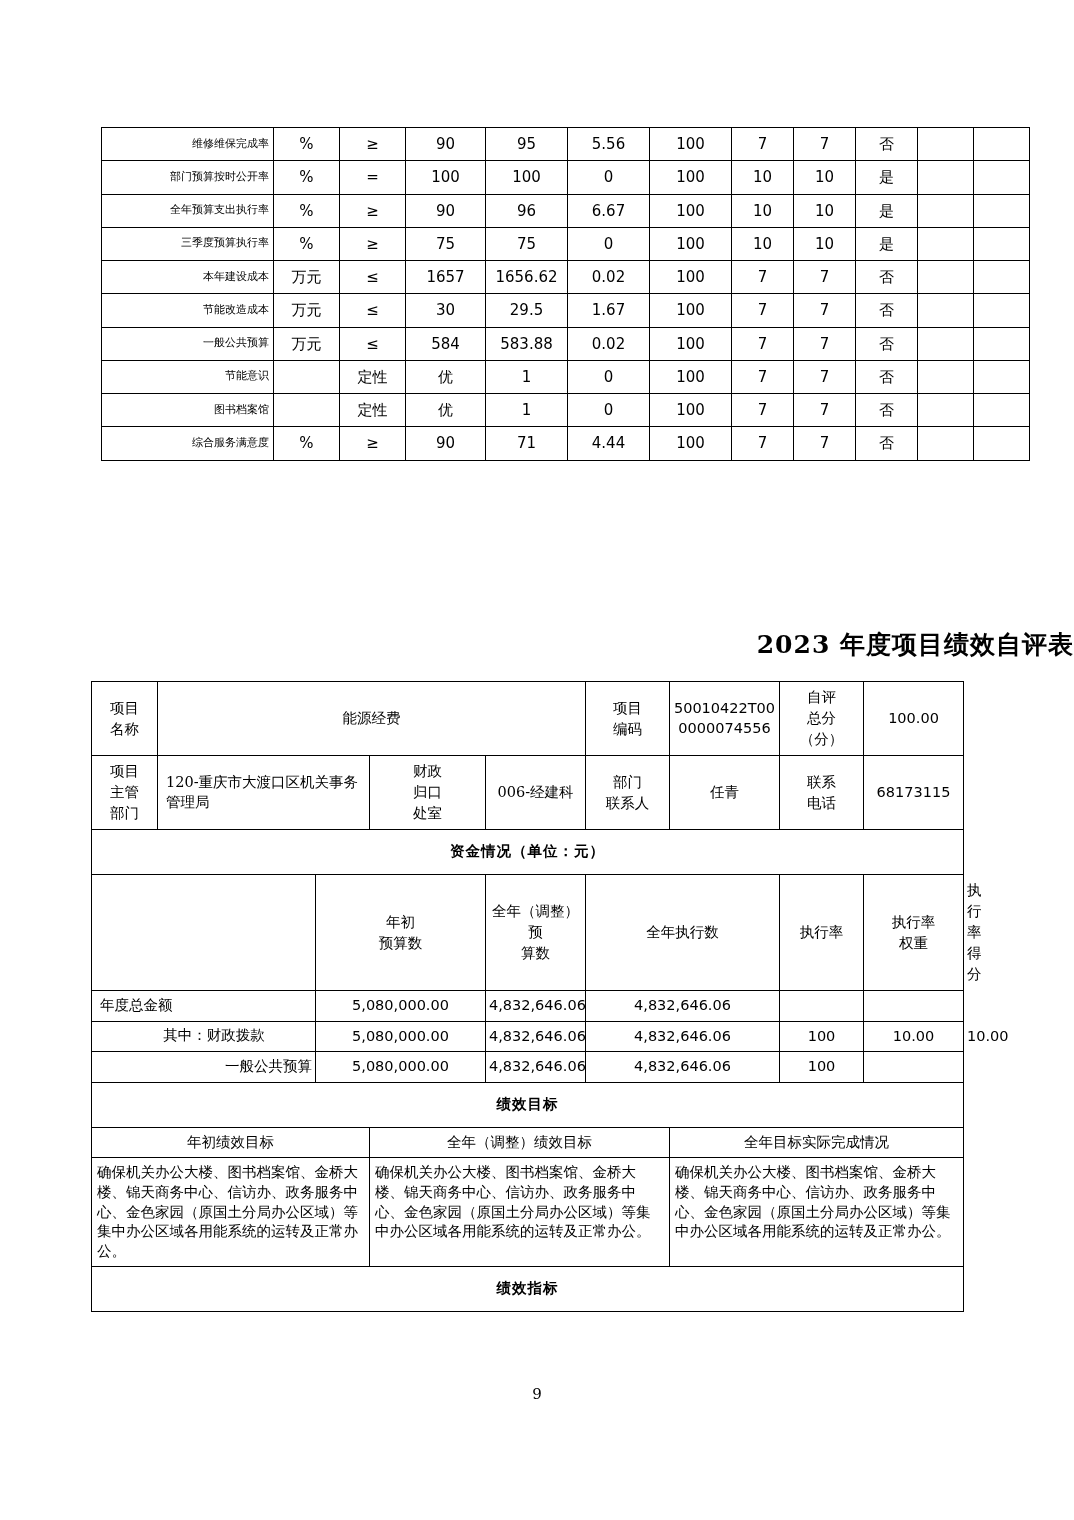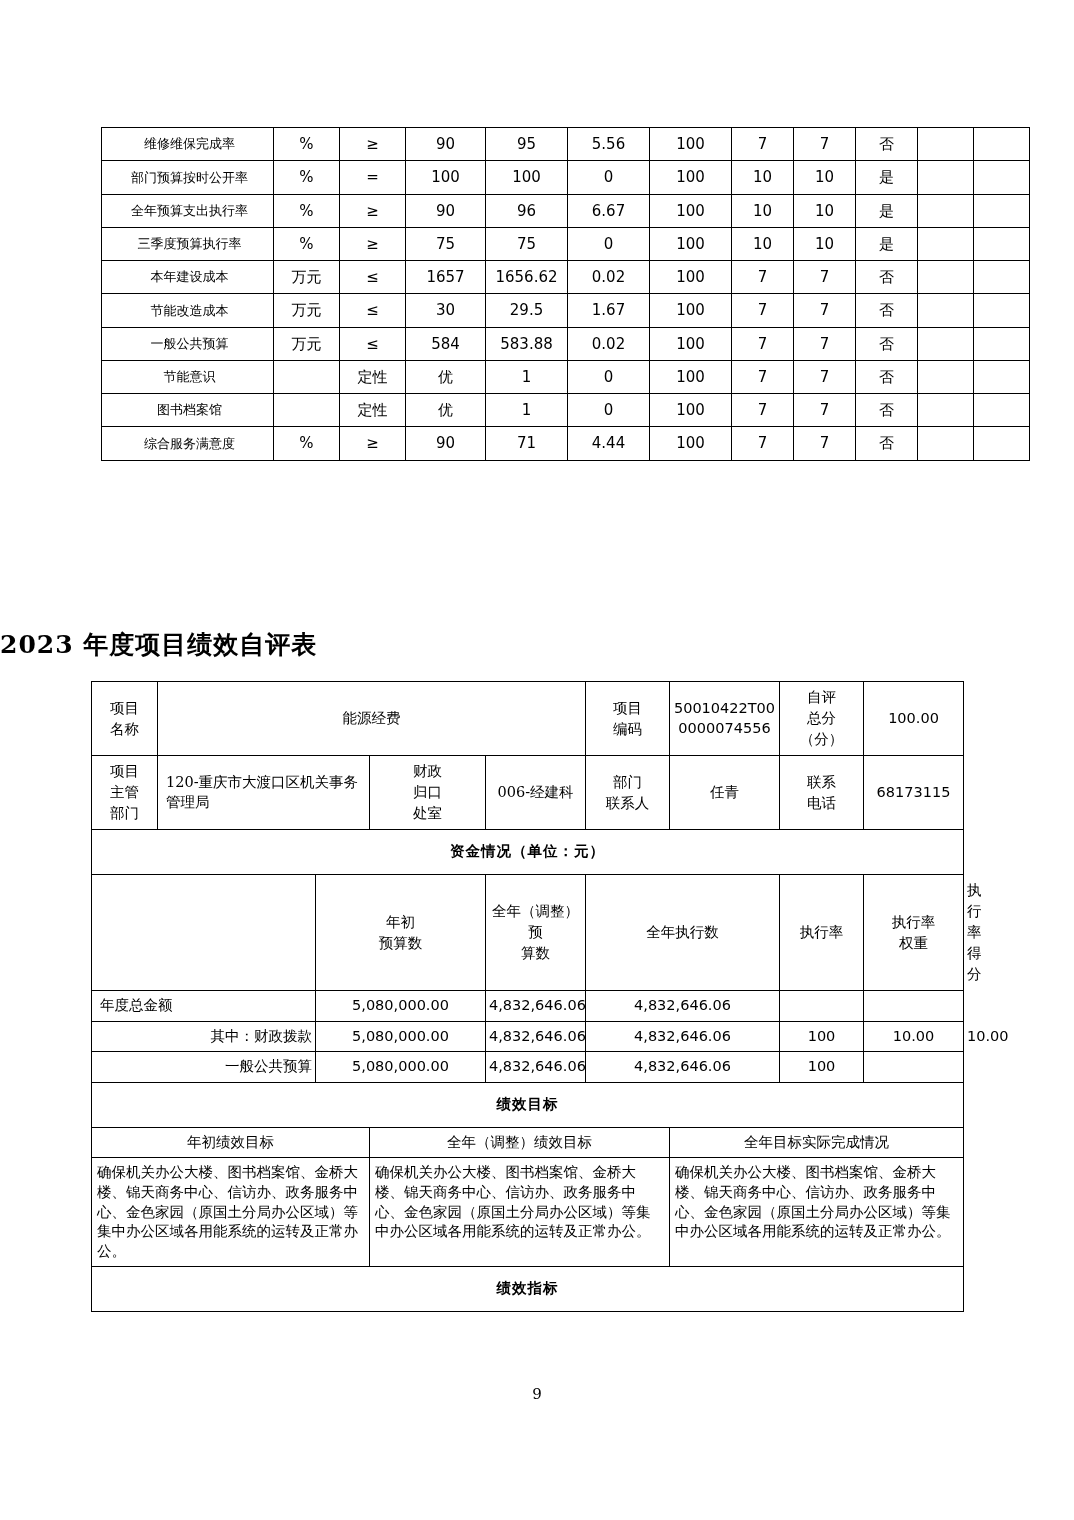"维修维保完成率" #top-table td.lbl { font-size: 13px -> 11px; text-align: center -> right }
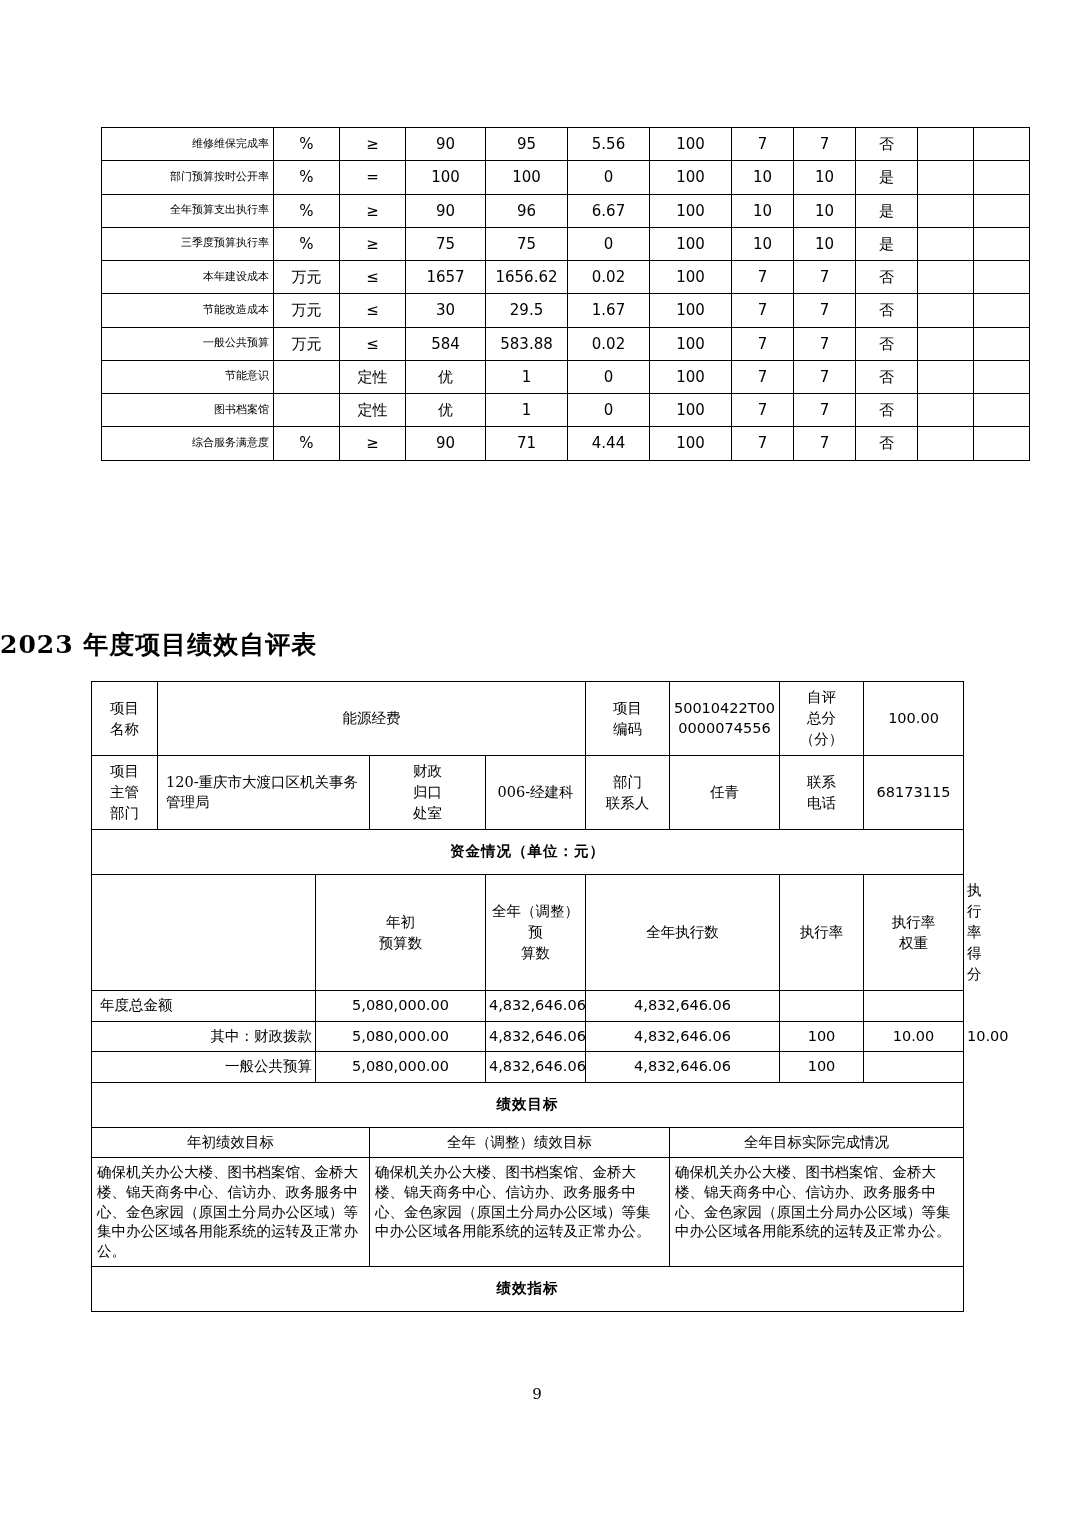"2023 年度项目绩效自评表" #section-title { text-align: left -> right }
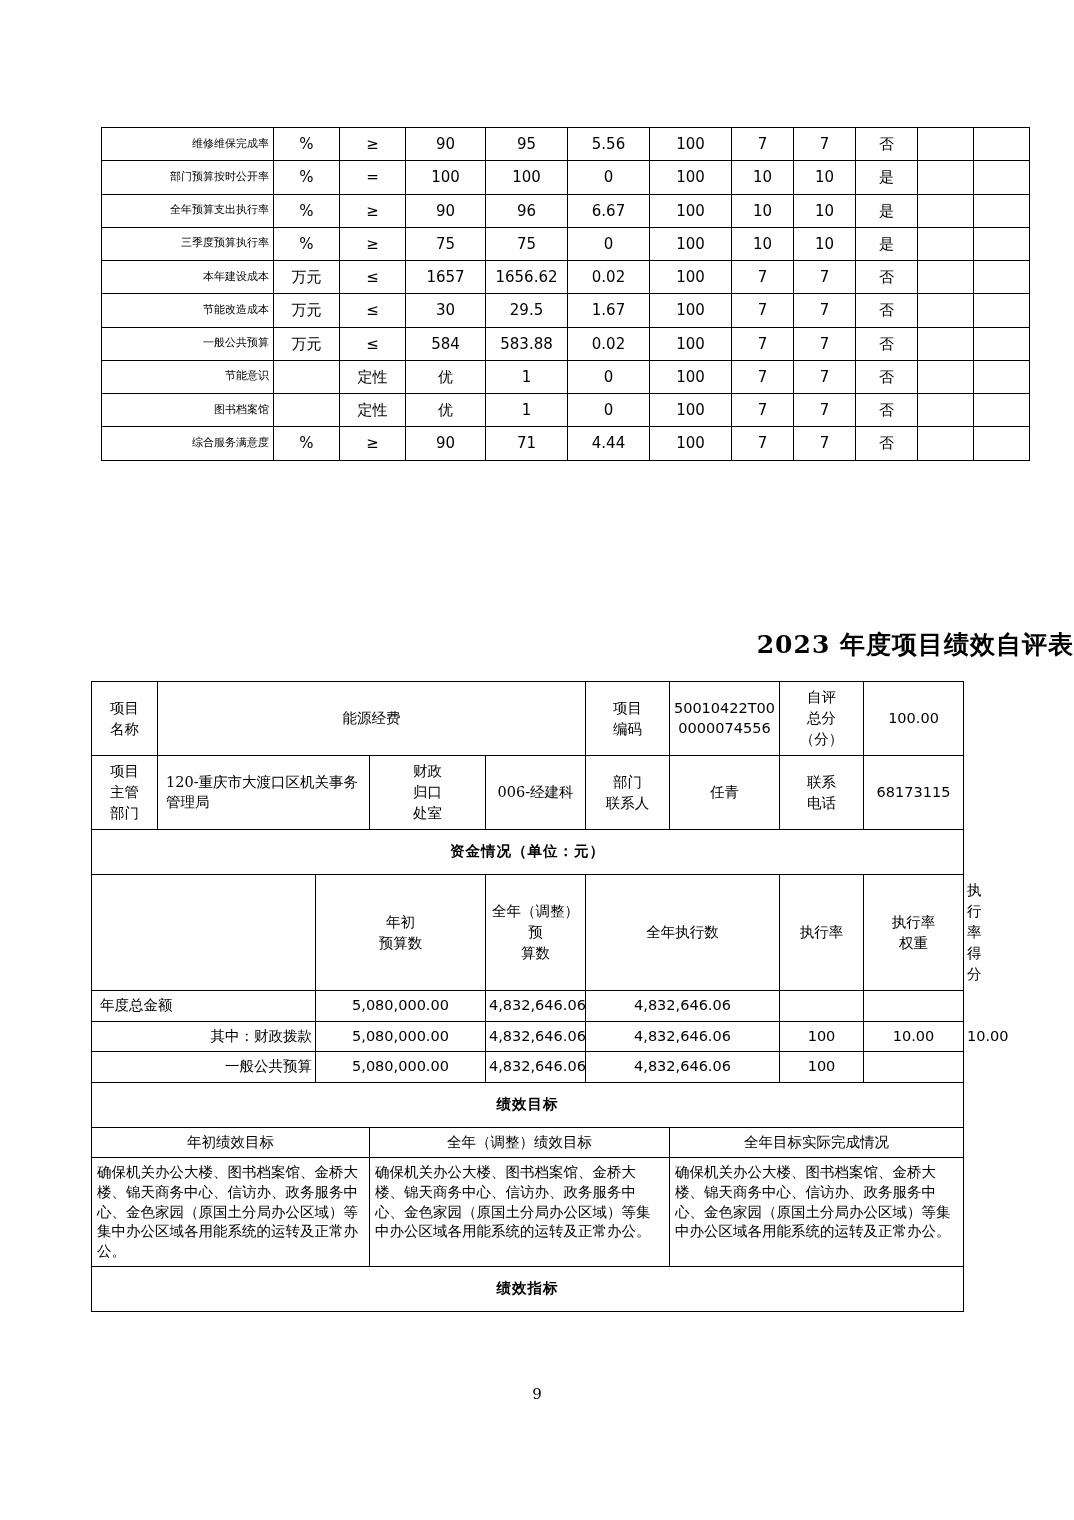"其中：财政拨款" td.serif { font-family: none -> Liberation Mono, monospace; text-align: right -> center }
